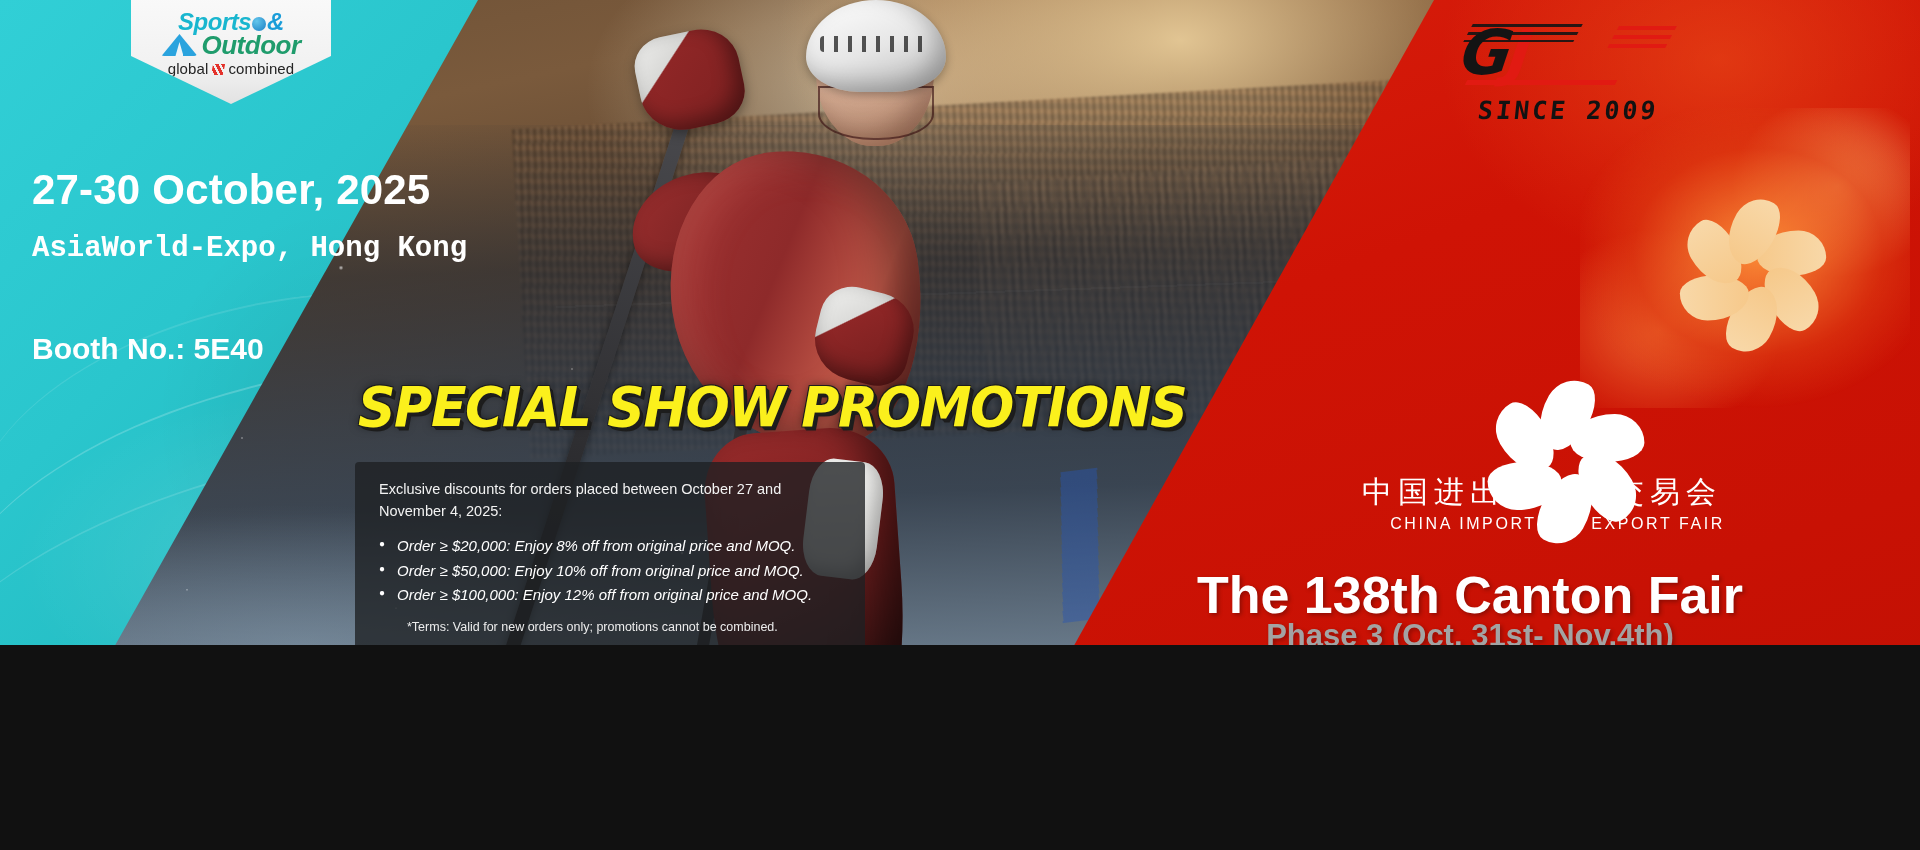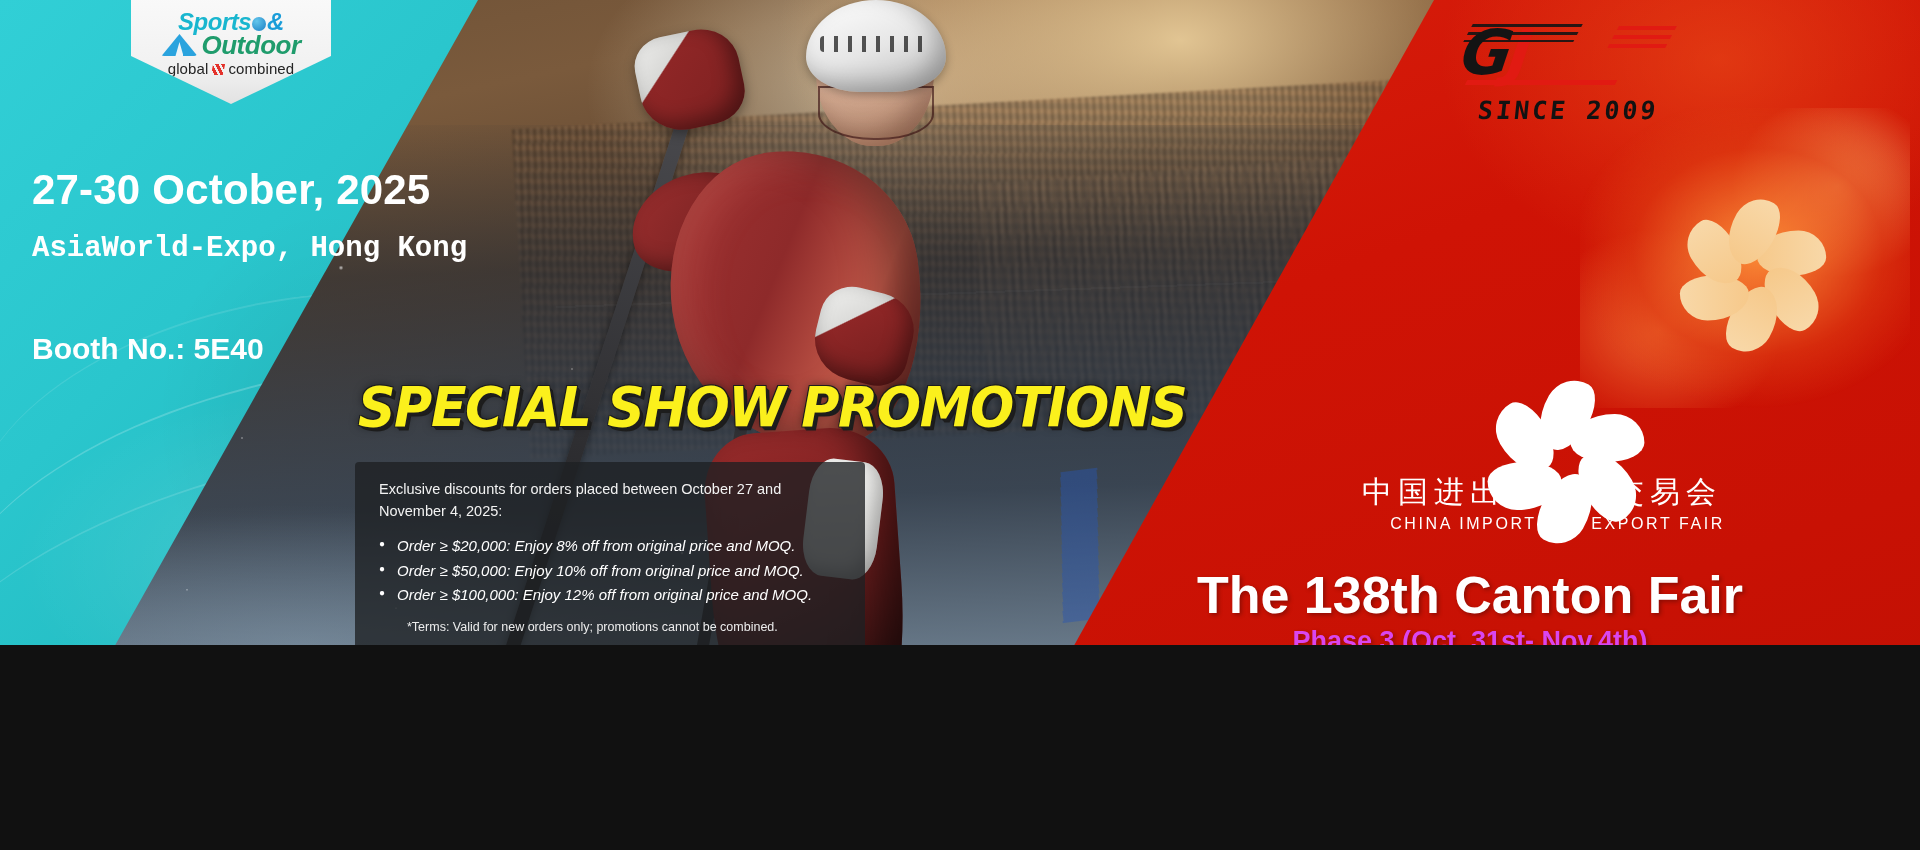"Phase 3 (Oct. 31st- Nov.4th)" .cf-phase { color: #d946ef -> #a3a3a3; font-size: 27px -> 31px; margin-top: 8px -> none }
